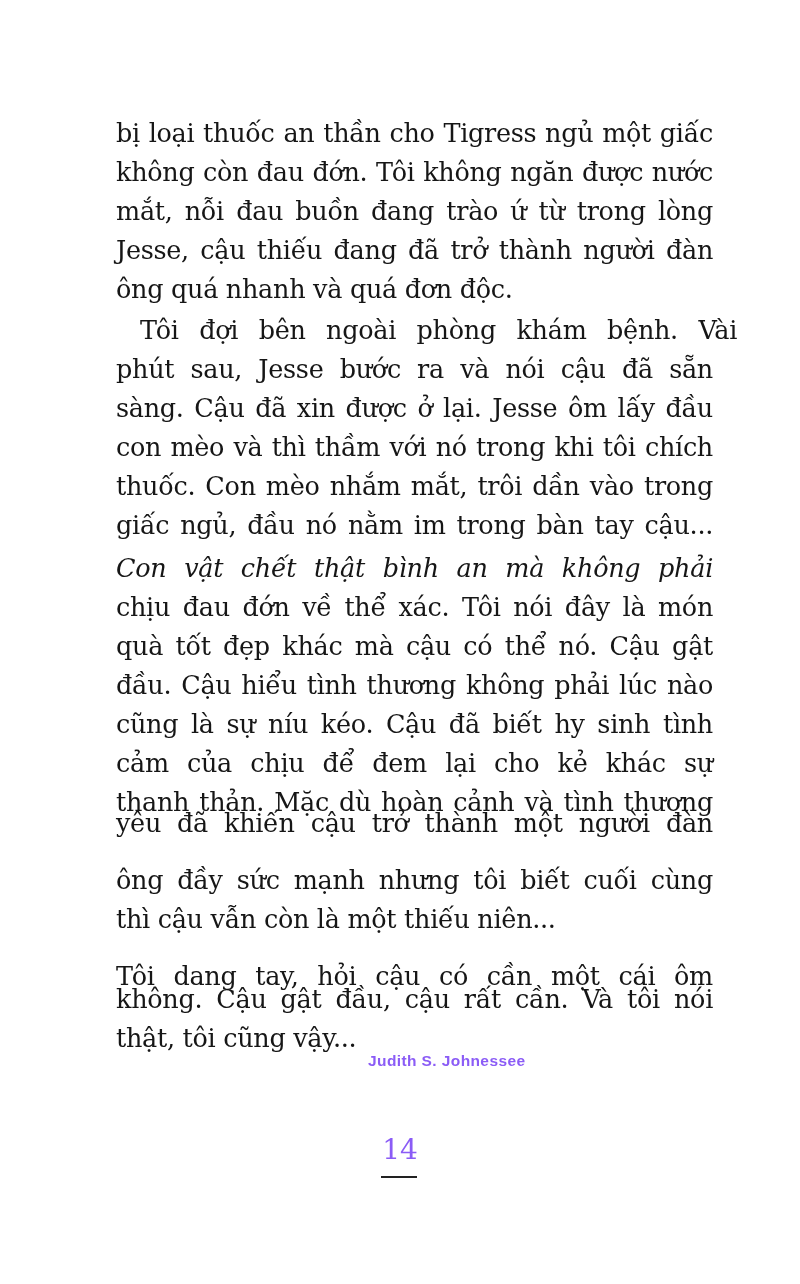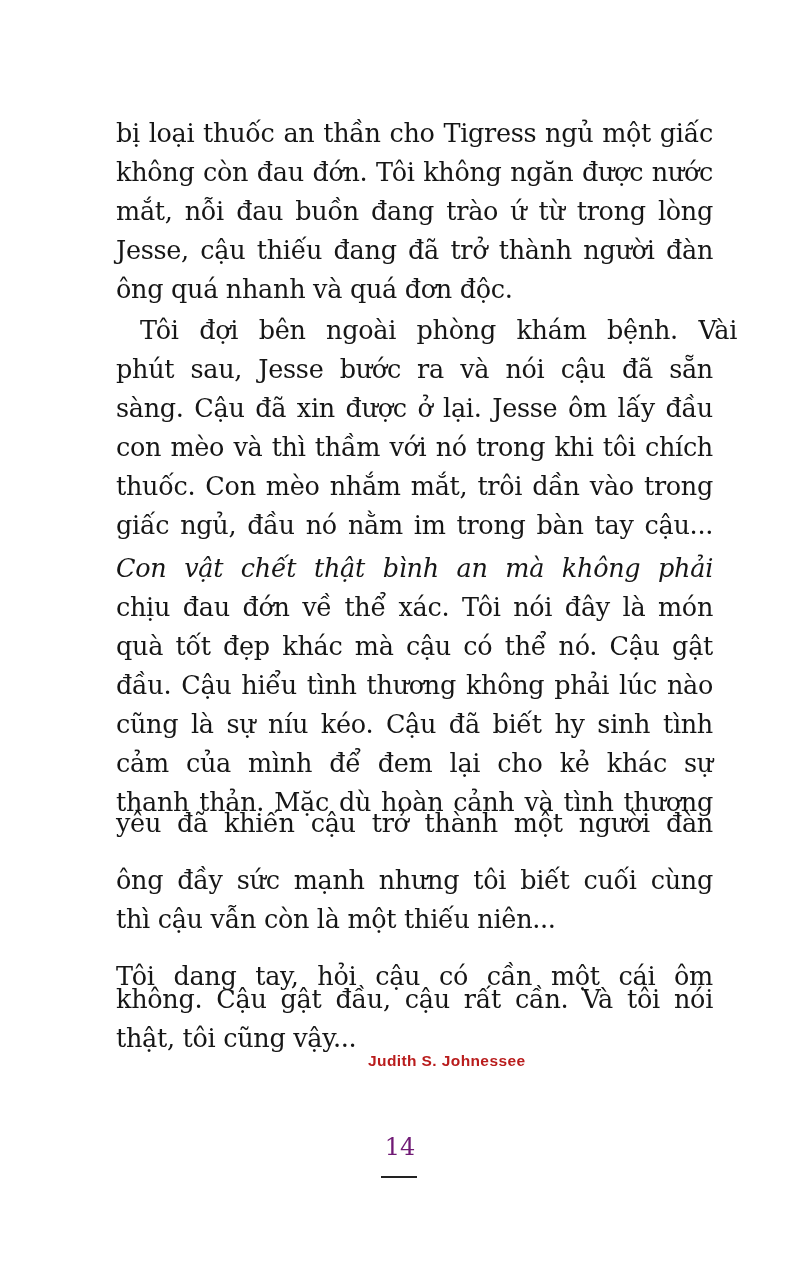"cảm của mình để đem" div.line { text: mình -> chịu }
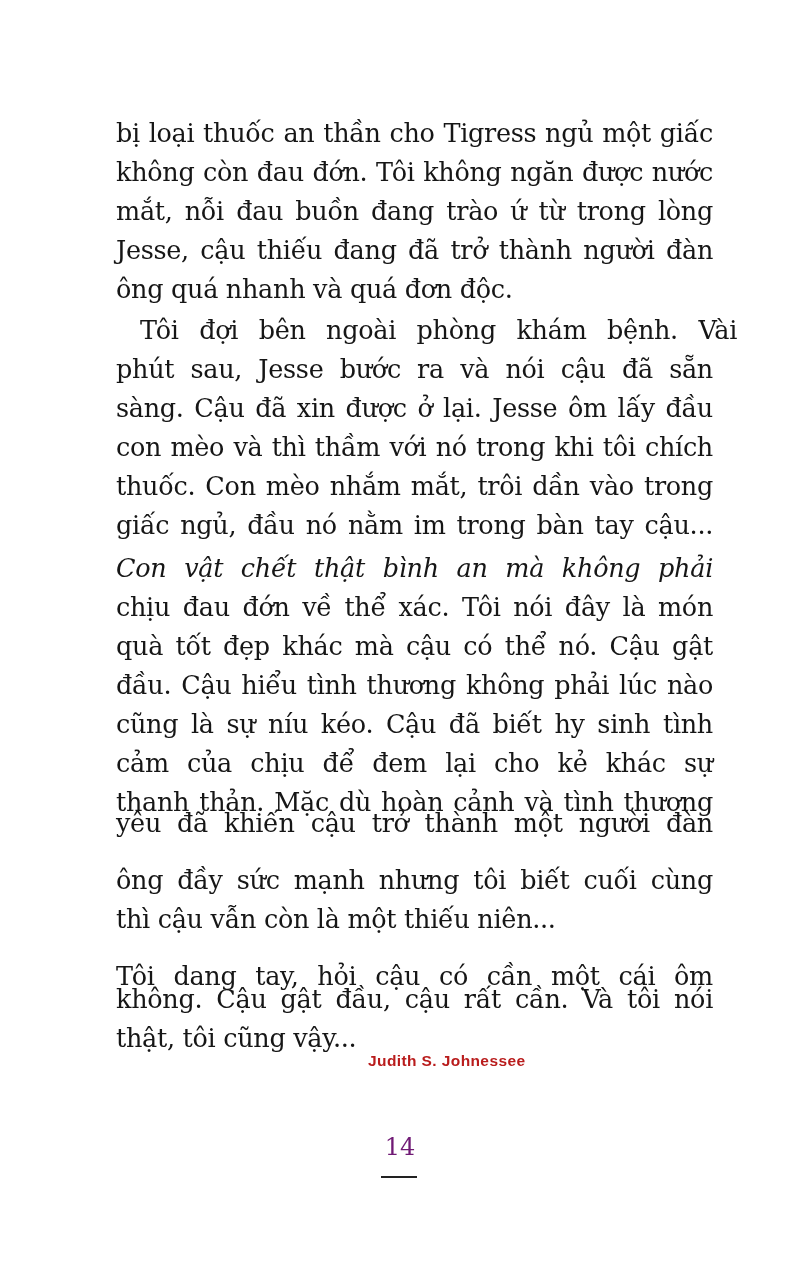"Judith S. Johnessee" .signature { color: #b91c1c -> #8b5cf6 }
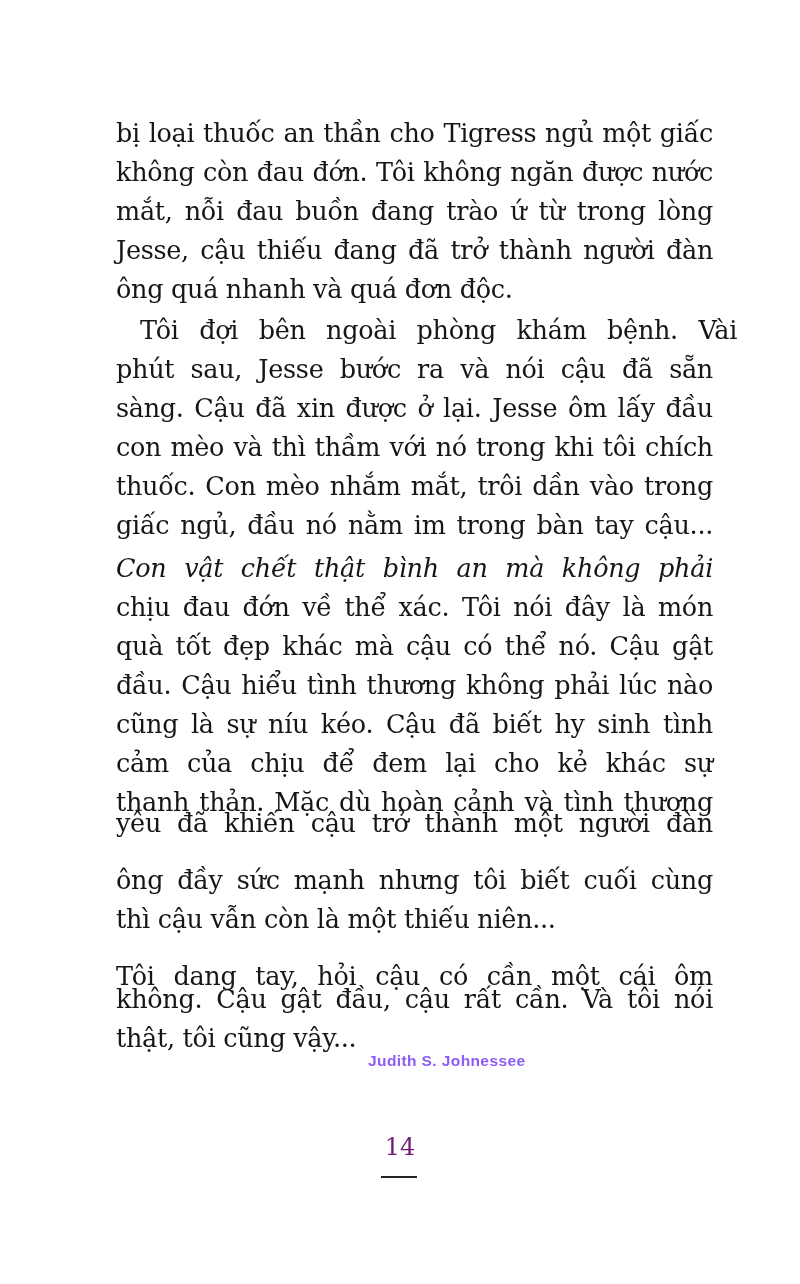"14" .page-number { color: #701a75 -> #8b5cf6; font-size: 24px -> 28px }
